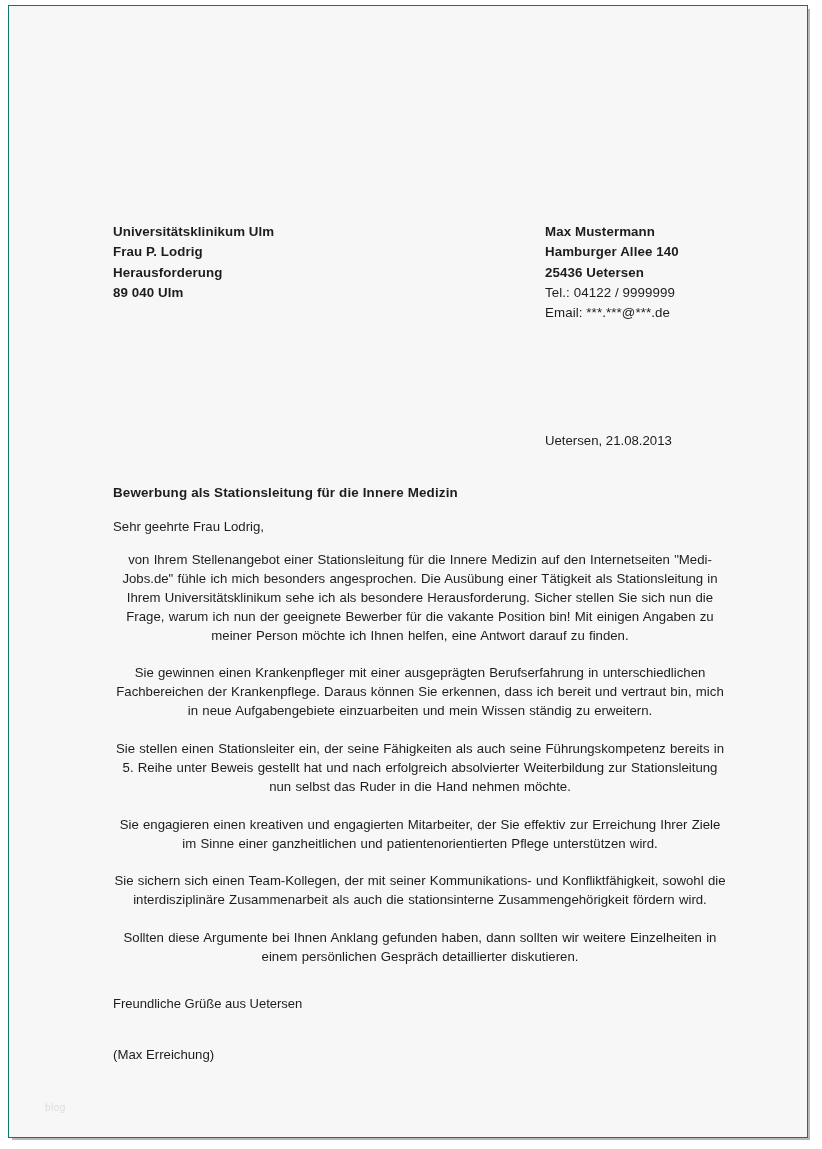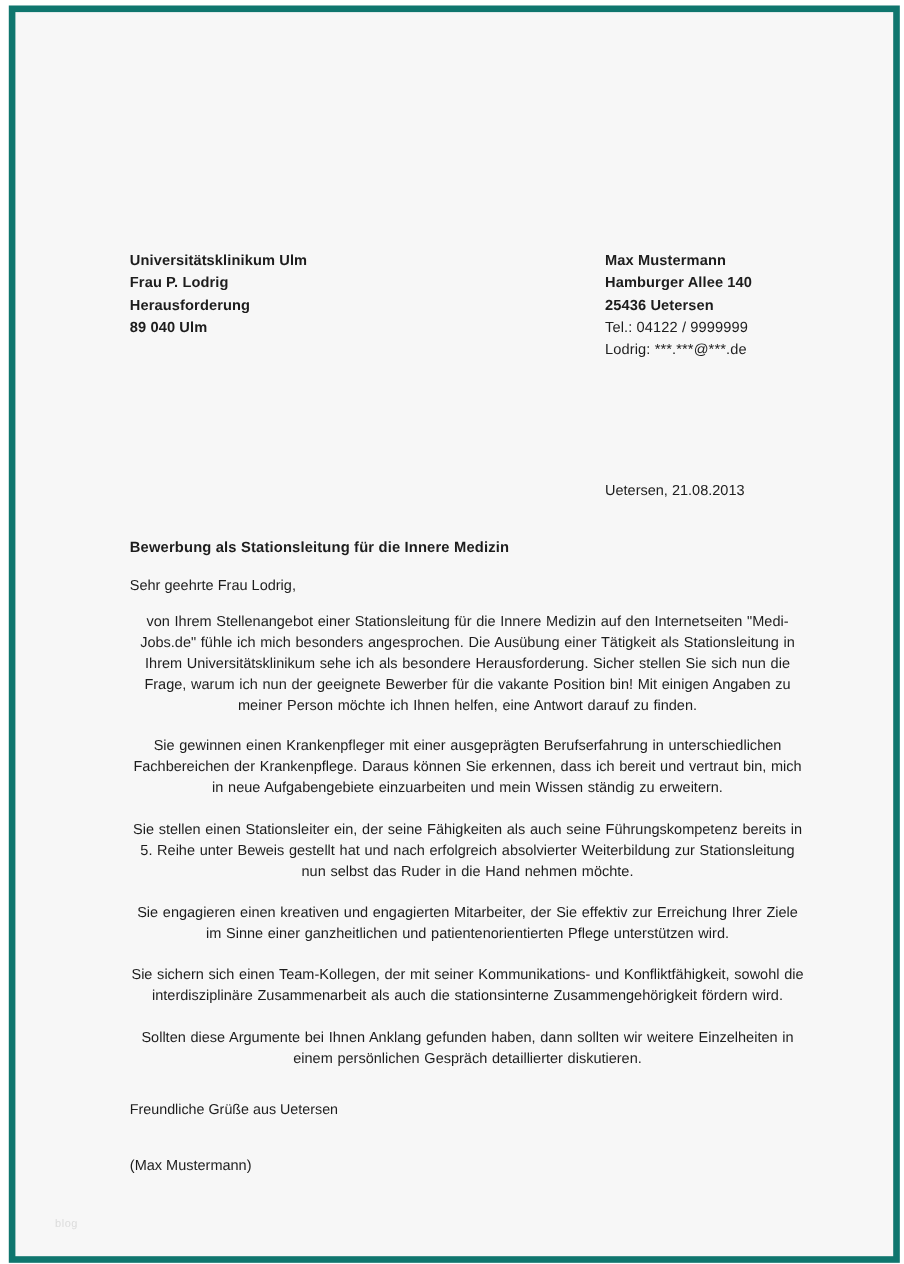"Universitätsklinikum Ulm" .page { border: 6px solid #0f766e -> 1px solid #0f766e }
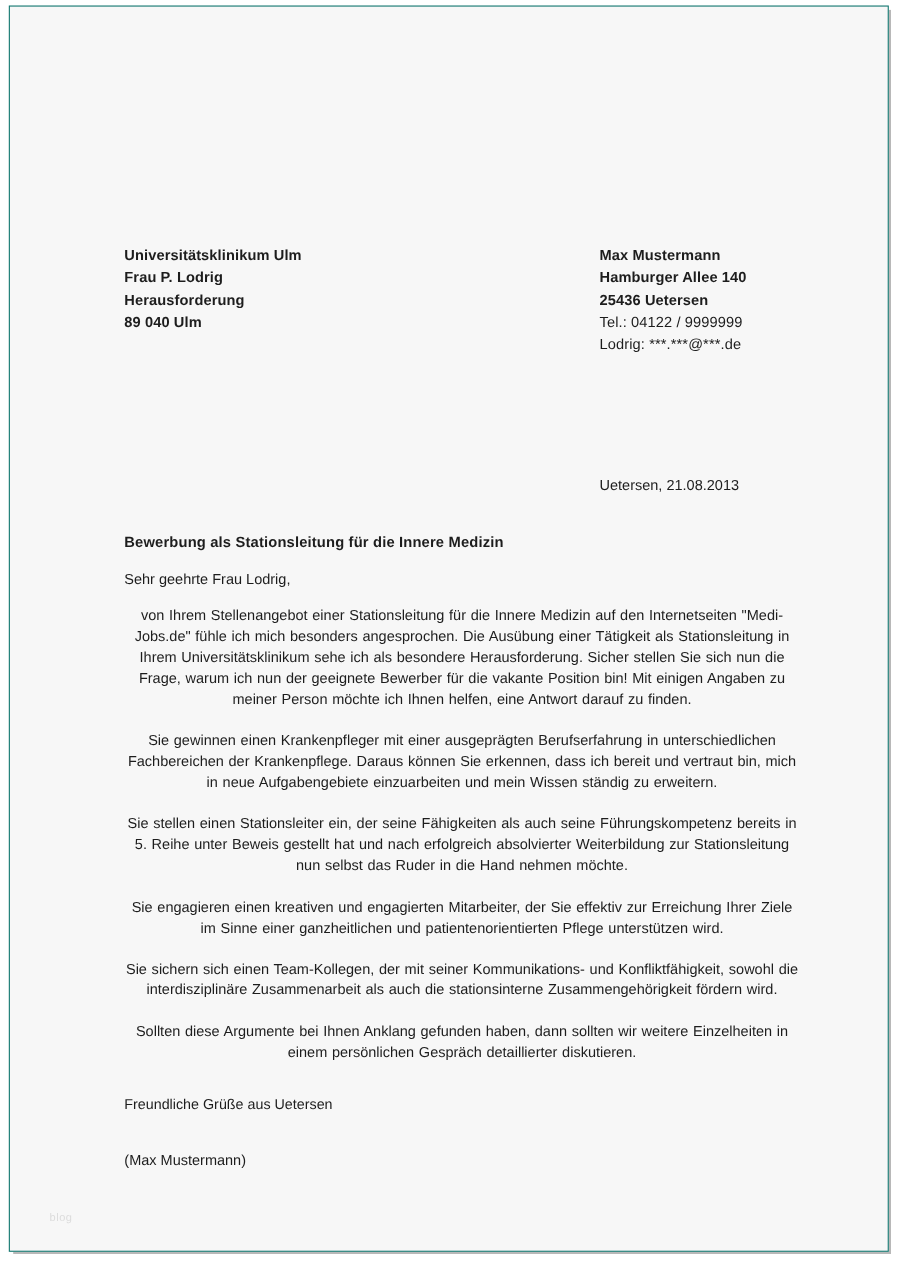"Lodrig: ***.***@***.de" div { text: Lodrig -> Email }
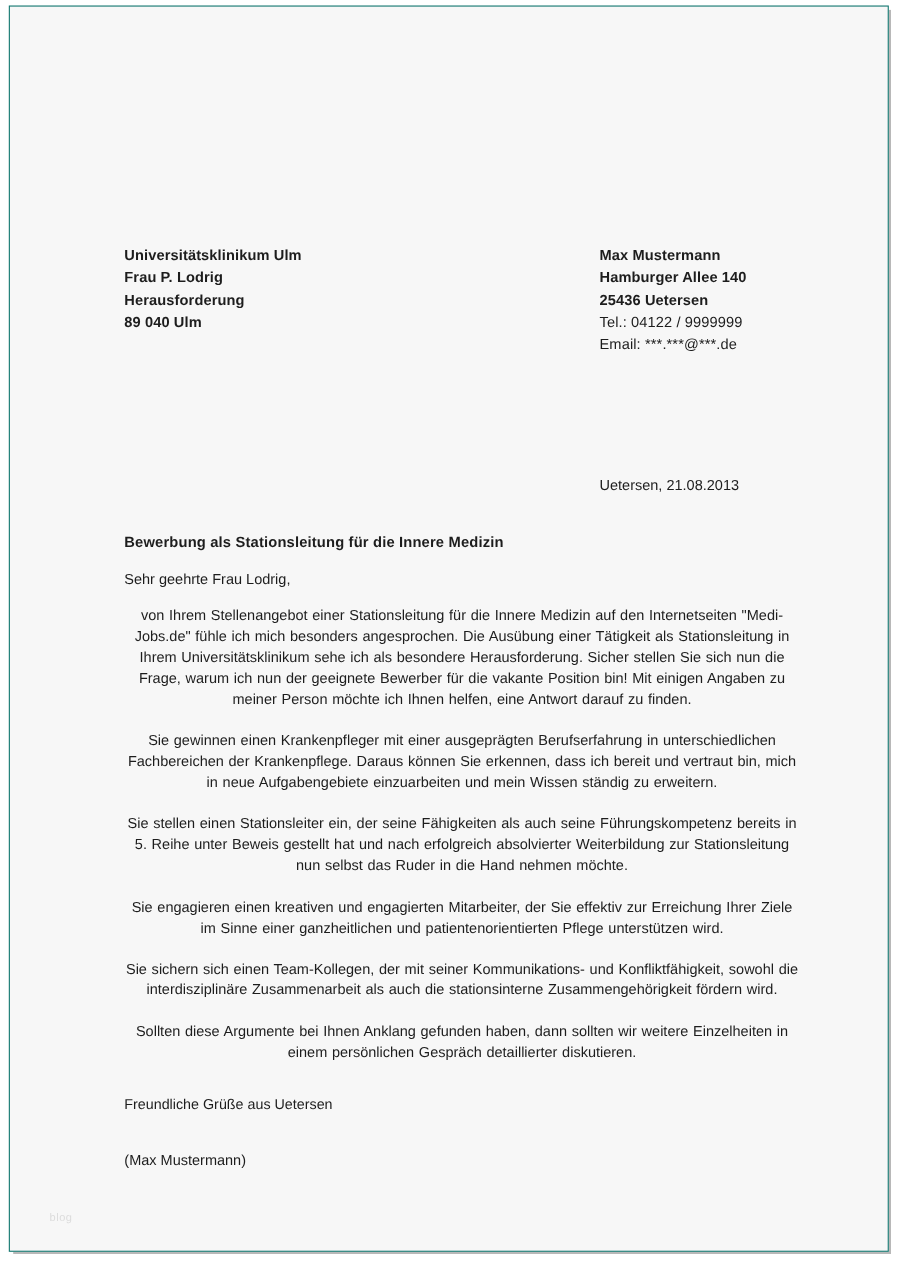"(Max Mustermann)" div.signature { text: Mustermann -> Erreichung }
